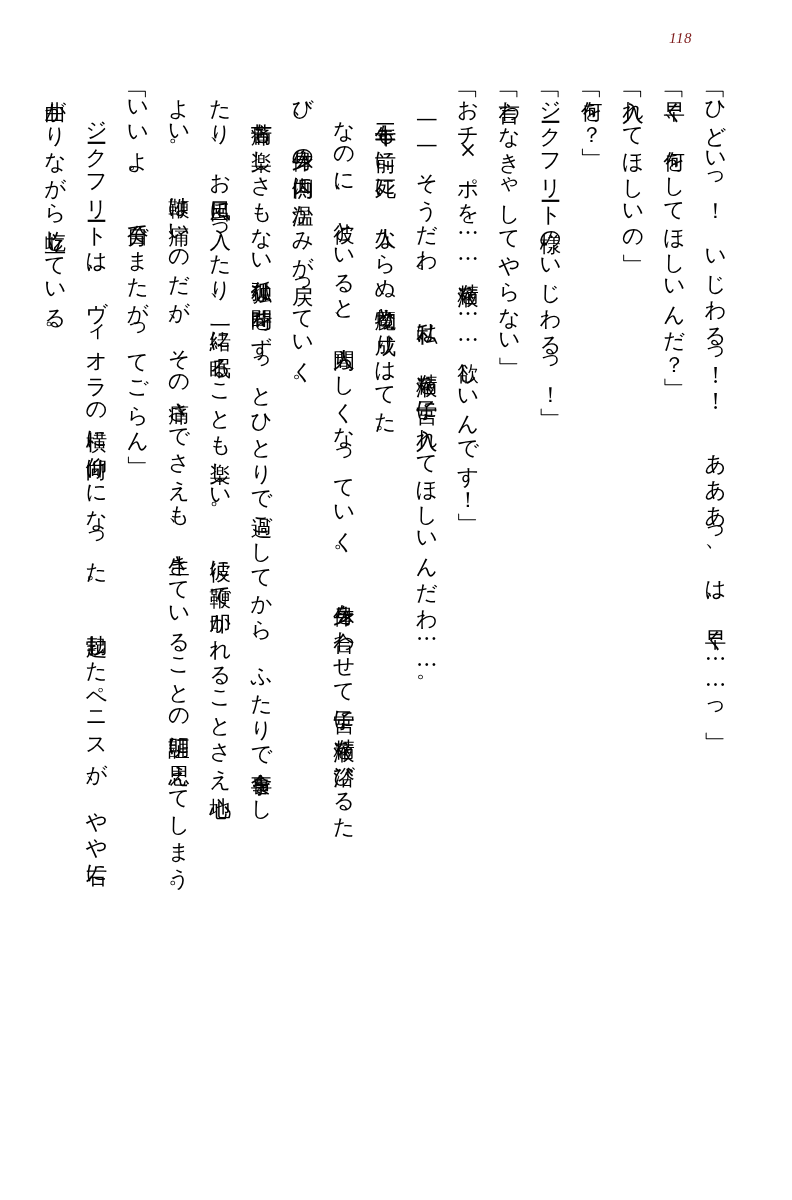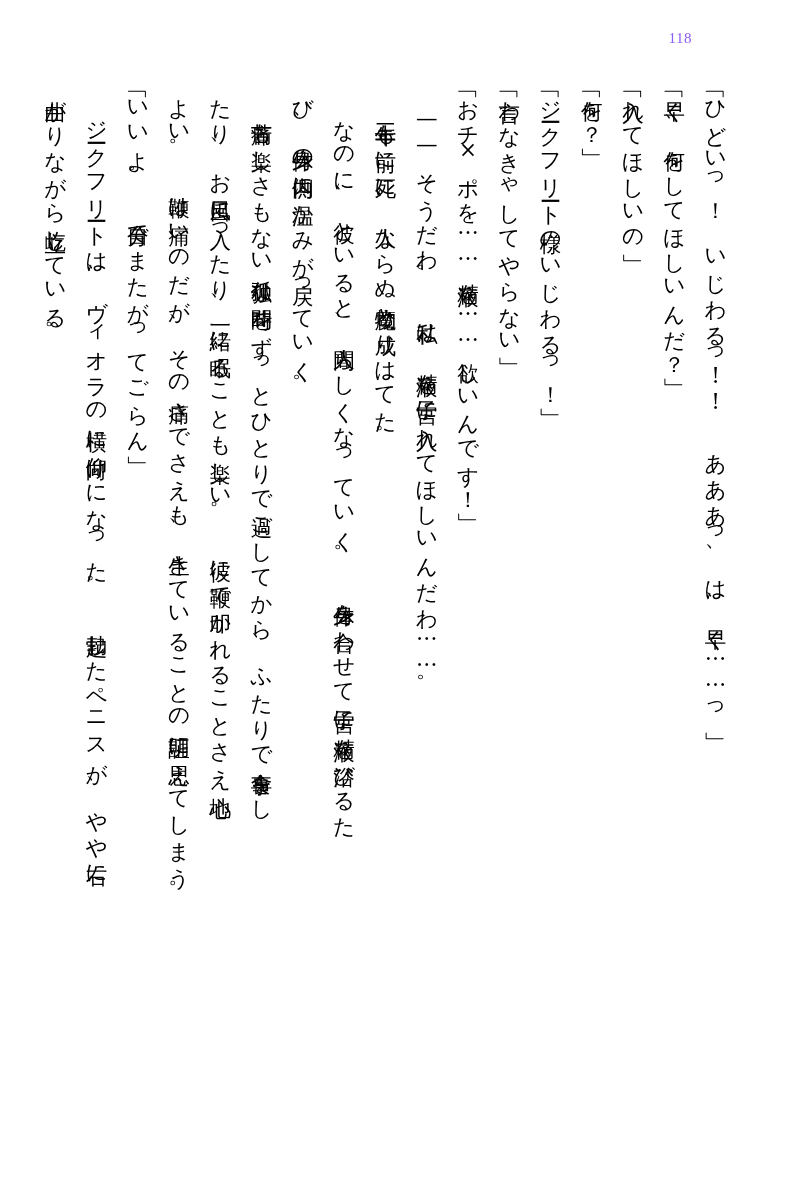"118" #page-number { color: #8b5cf6 -> #7f1d1d; font-style: none -> italic }
